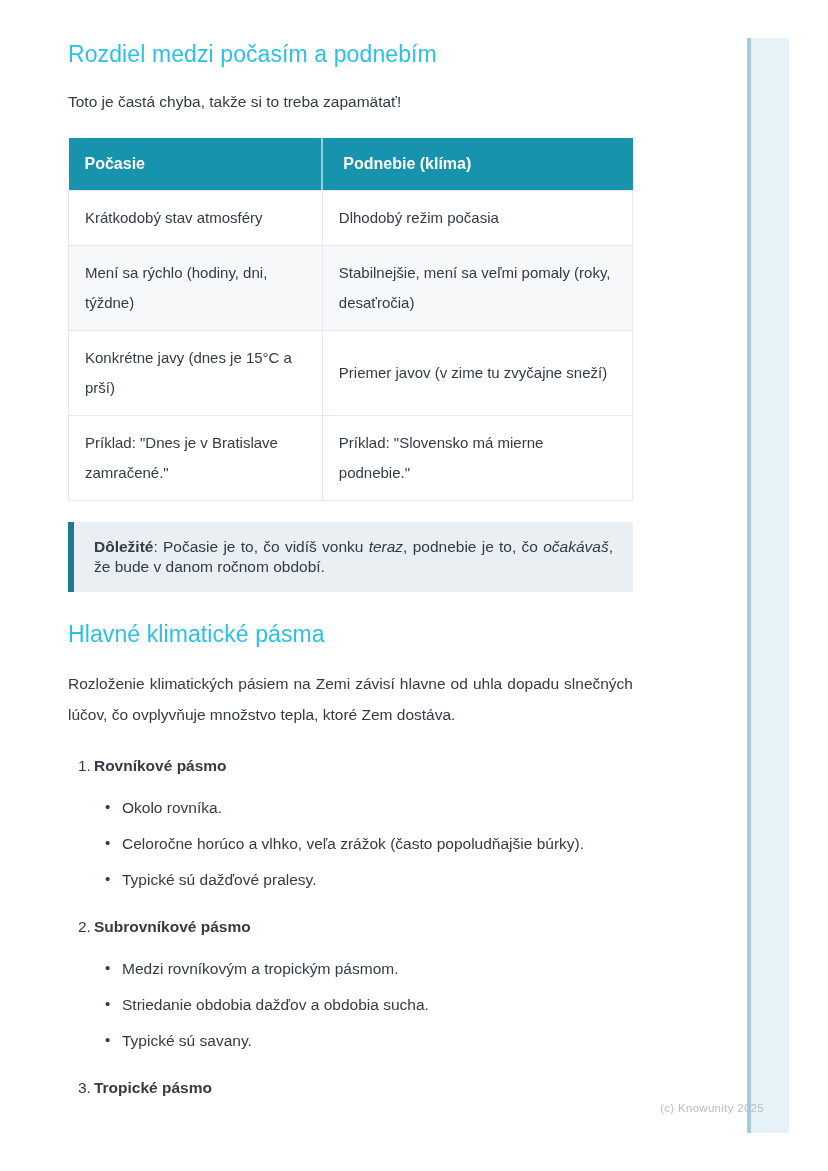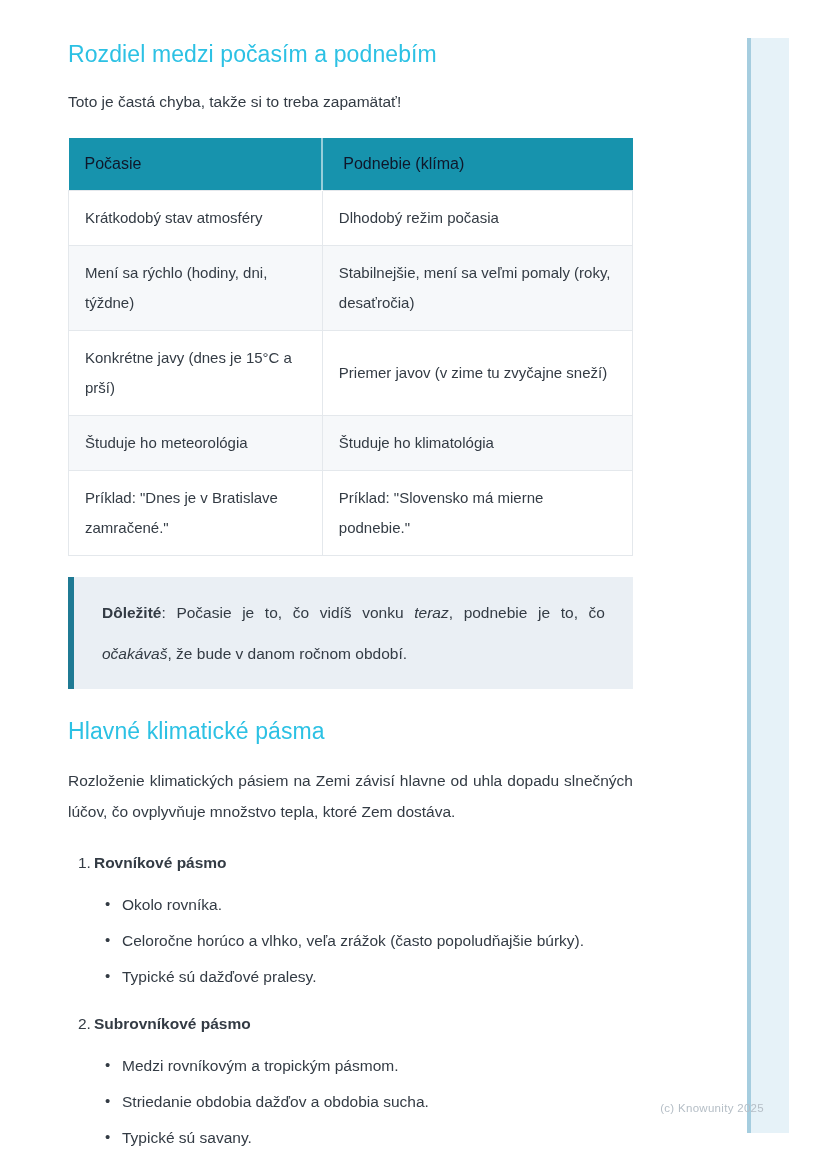"Počasie" table.cmp th { color: #0f172a -> #ffffff; font-weight: 400 -> 700 }
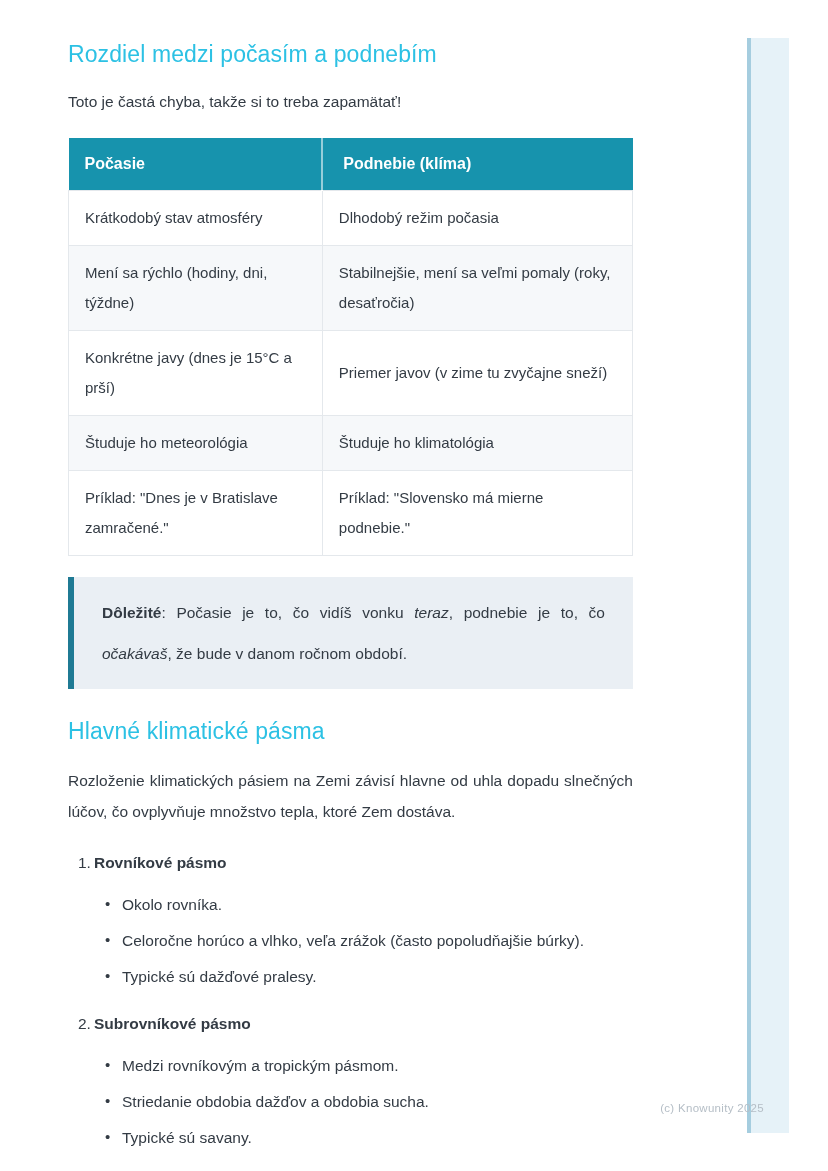"Študuje ho meteorológia" tr.alt { html: <tr> <td><span>Študuje ho meteorológia</span></td> <td><span>Študuje ho klimatológia</span></td> </tr> -> none }
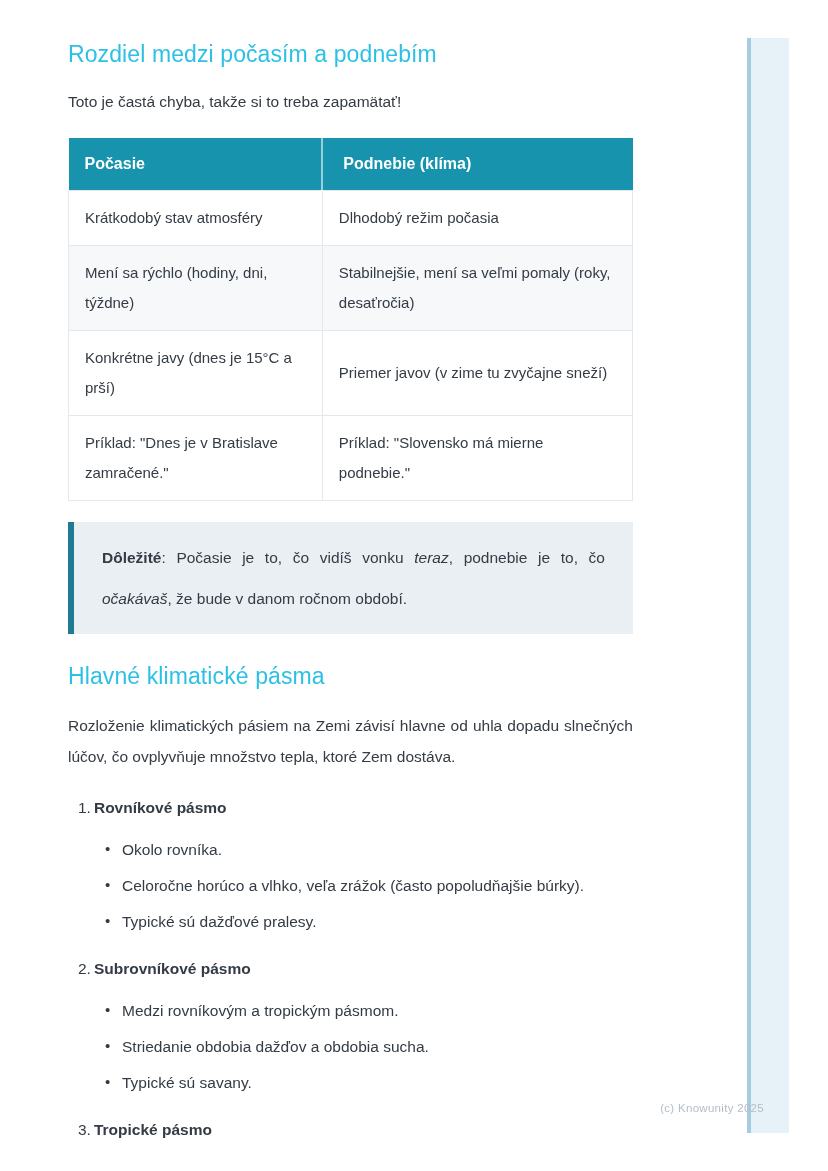"Dôležité: Počasie je to, čo" .callout { line-height: 41px -> 20px; padding: 15px 28px -> 15px 20px }
